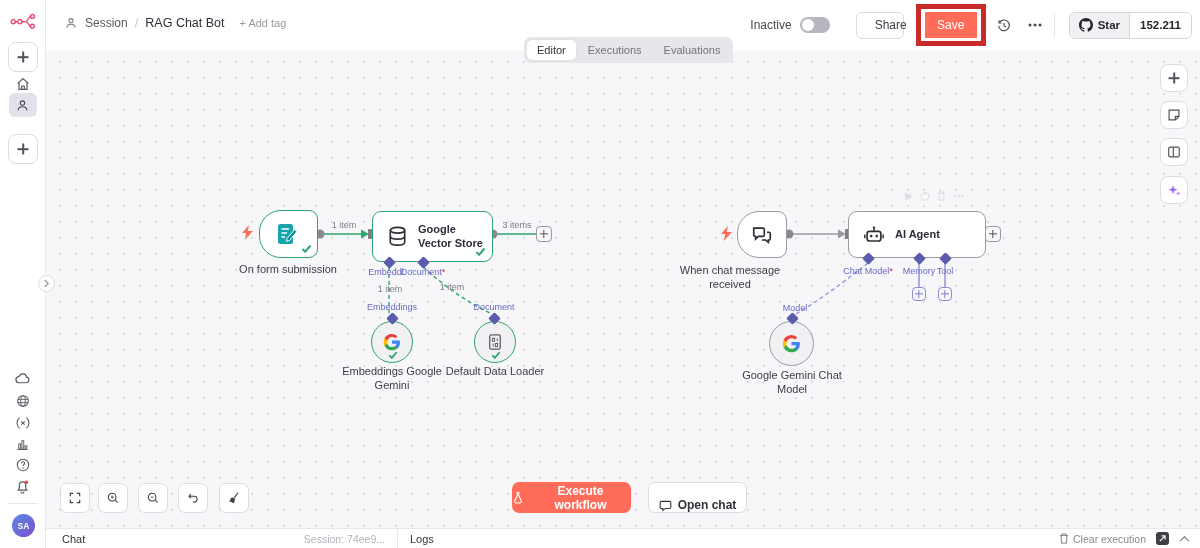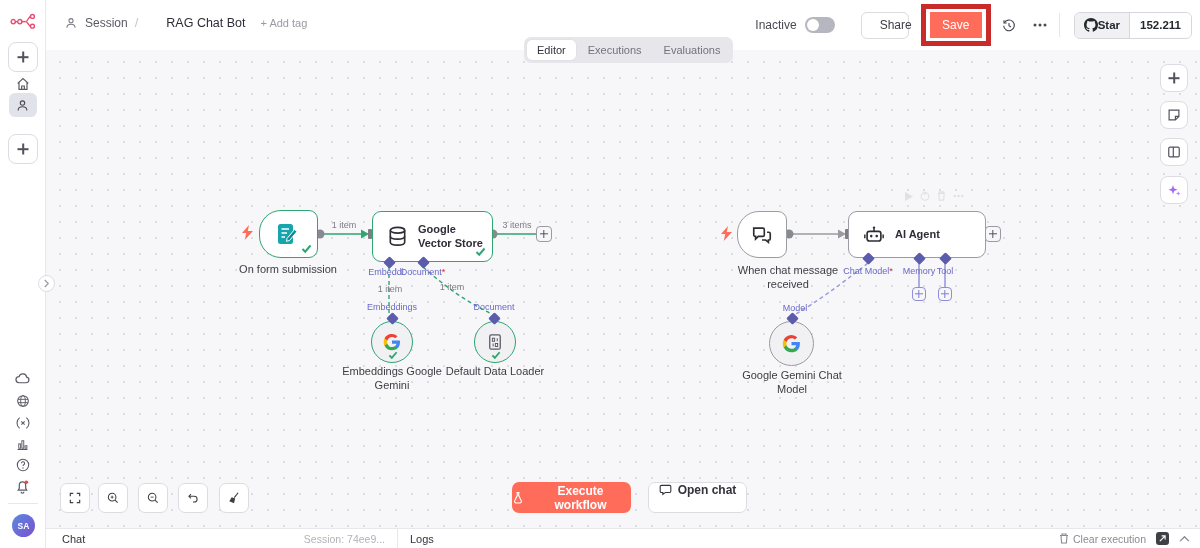"RAG Chat Bot" .crumb .wf { margin-left: 21px -> none }
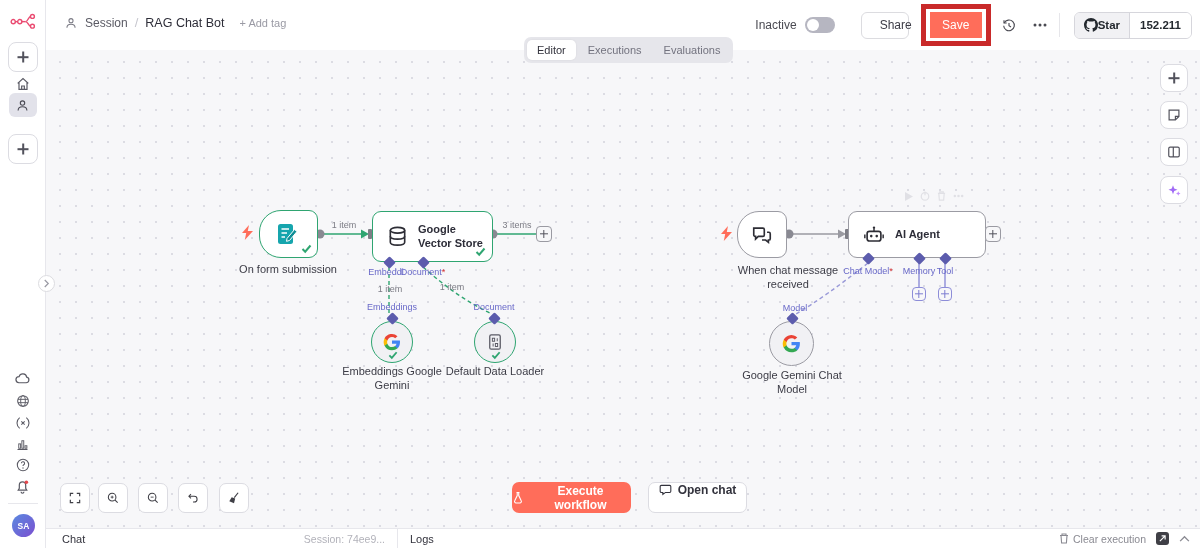"Star" .gh-left { gap: none -> 5px }
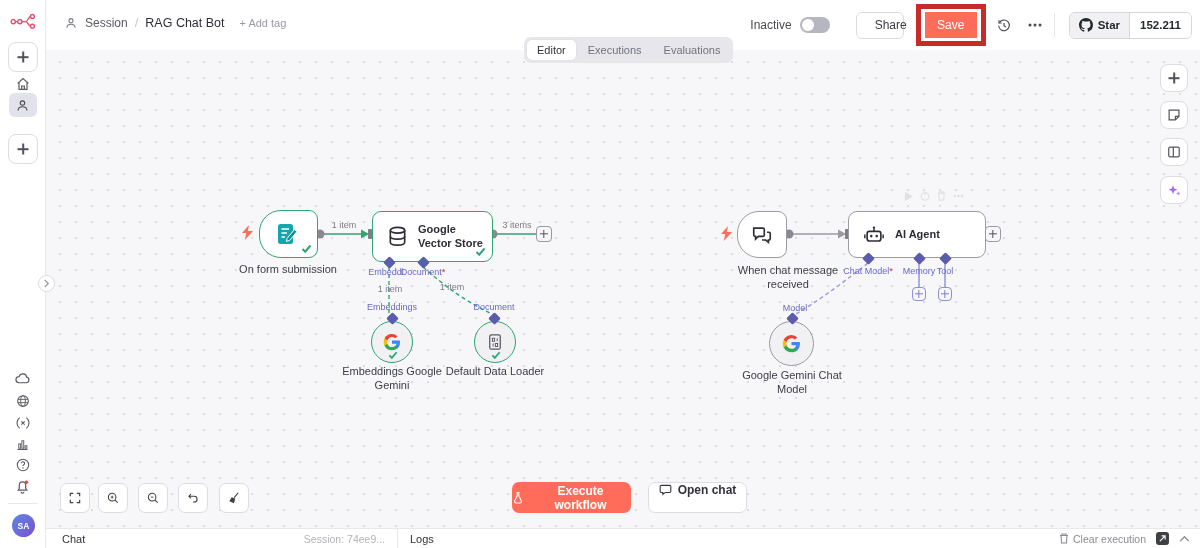"When chat message received" div.node-label { left: 718px -> 660px }
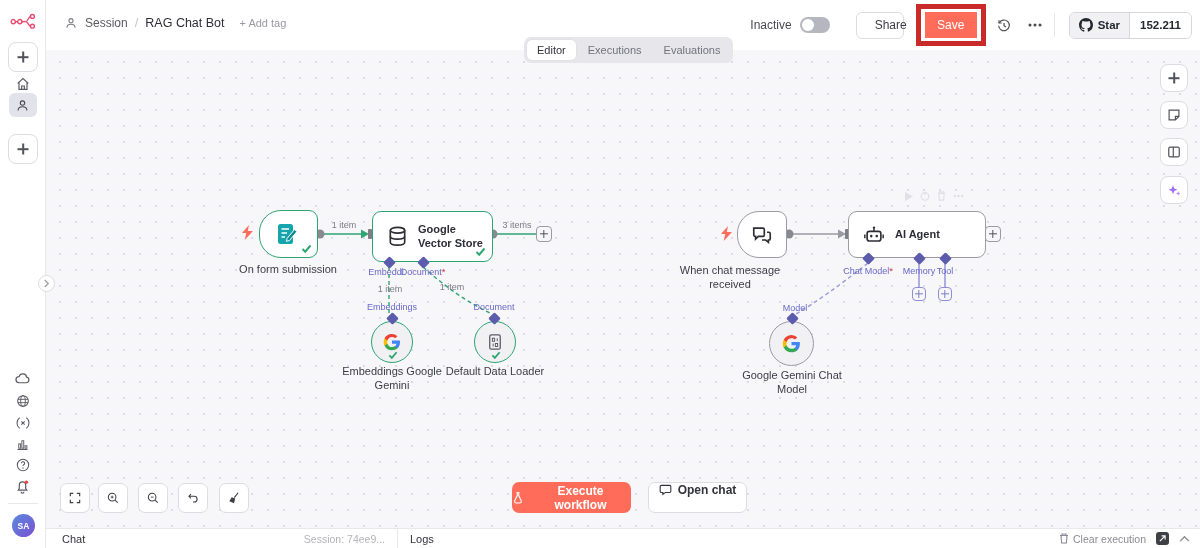"Open chat" .openchat-btn { align-items: flex-start -> flex-end }
